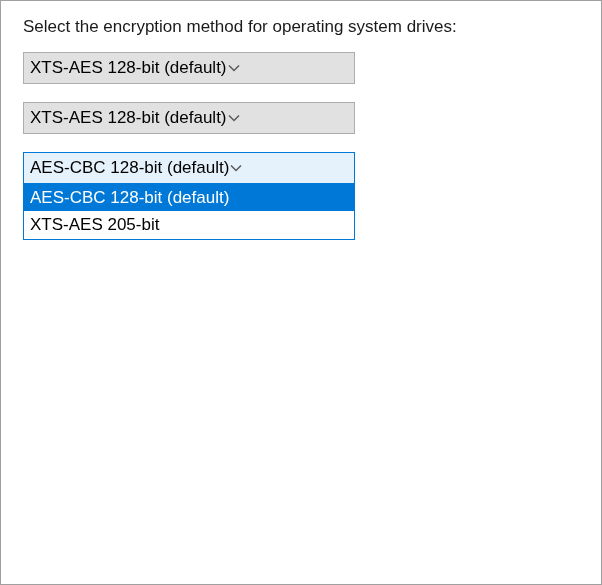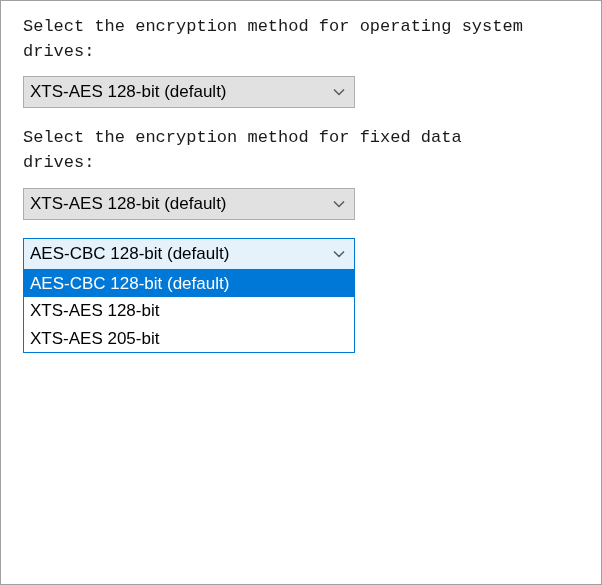"Select the encryption method for" .field-label { font-family: Liberation Mono, monospace -> none }
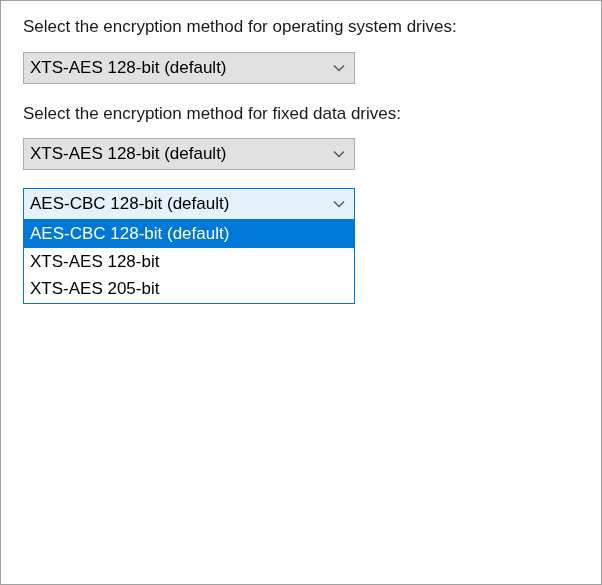"XTS-AES 128-bit (default)" .combo { justify-content: space-between -> none }
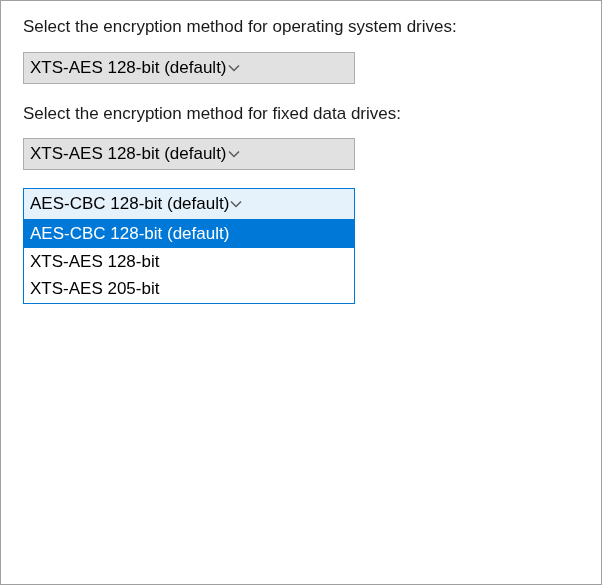"Select the encryption method for fixed" div.field-label { html: <div>Select the encryption method for fixed data drives:</div> -> none }
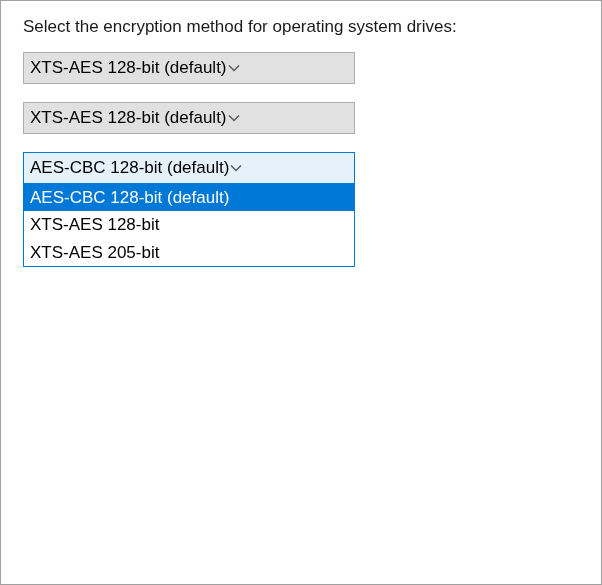"XTS-AES 128-bit" div.dropdown-item { html: <div>XTS-AES 128-bit</div> -> none }
